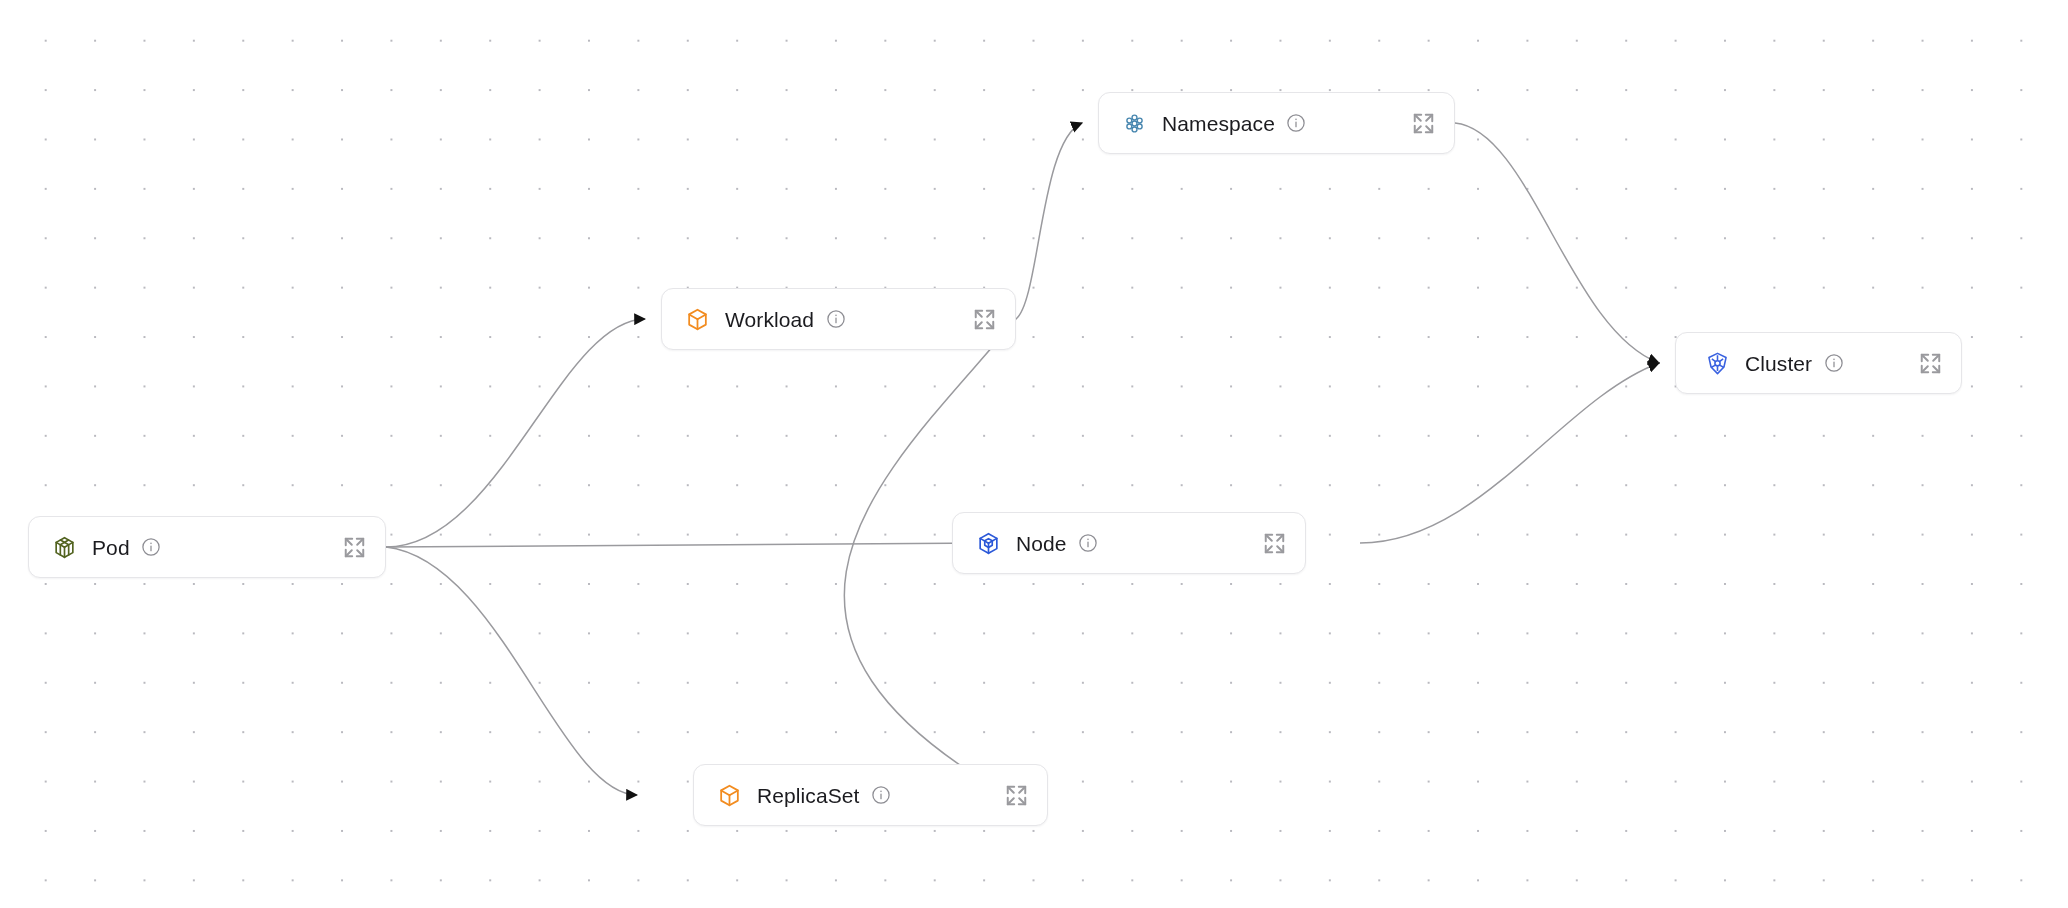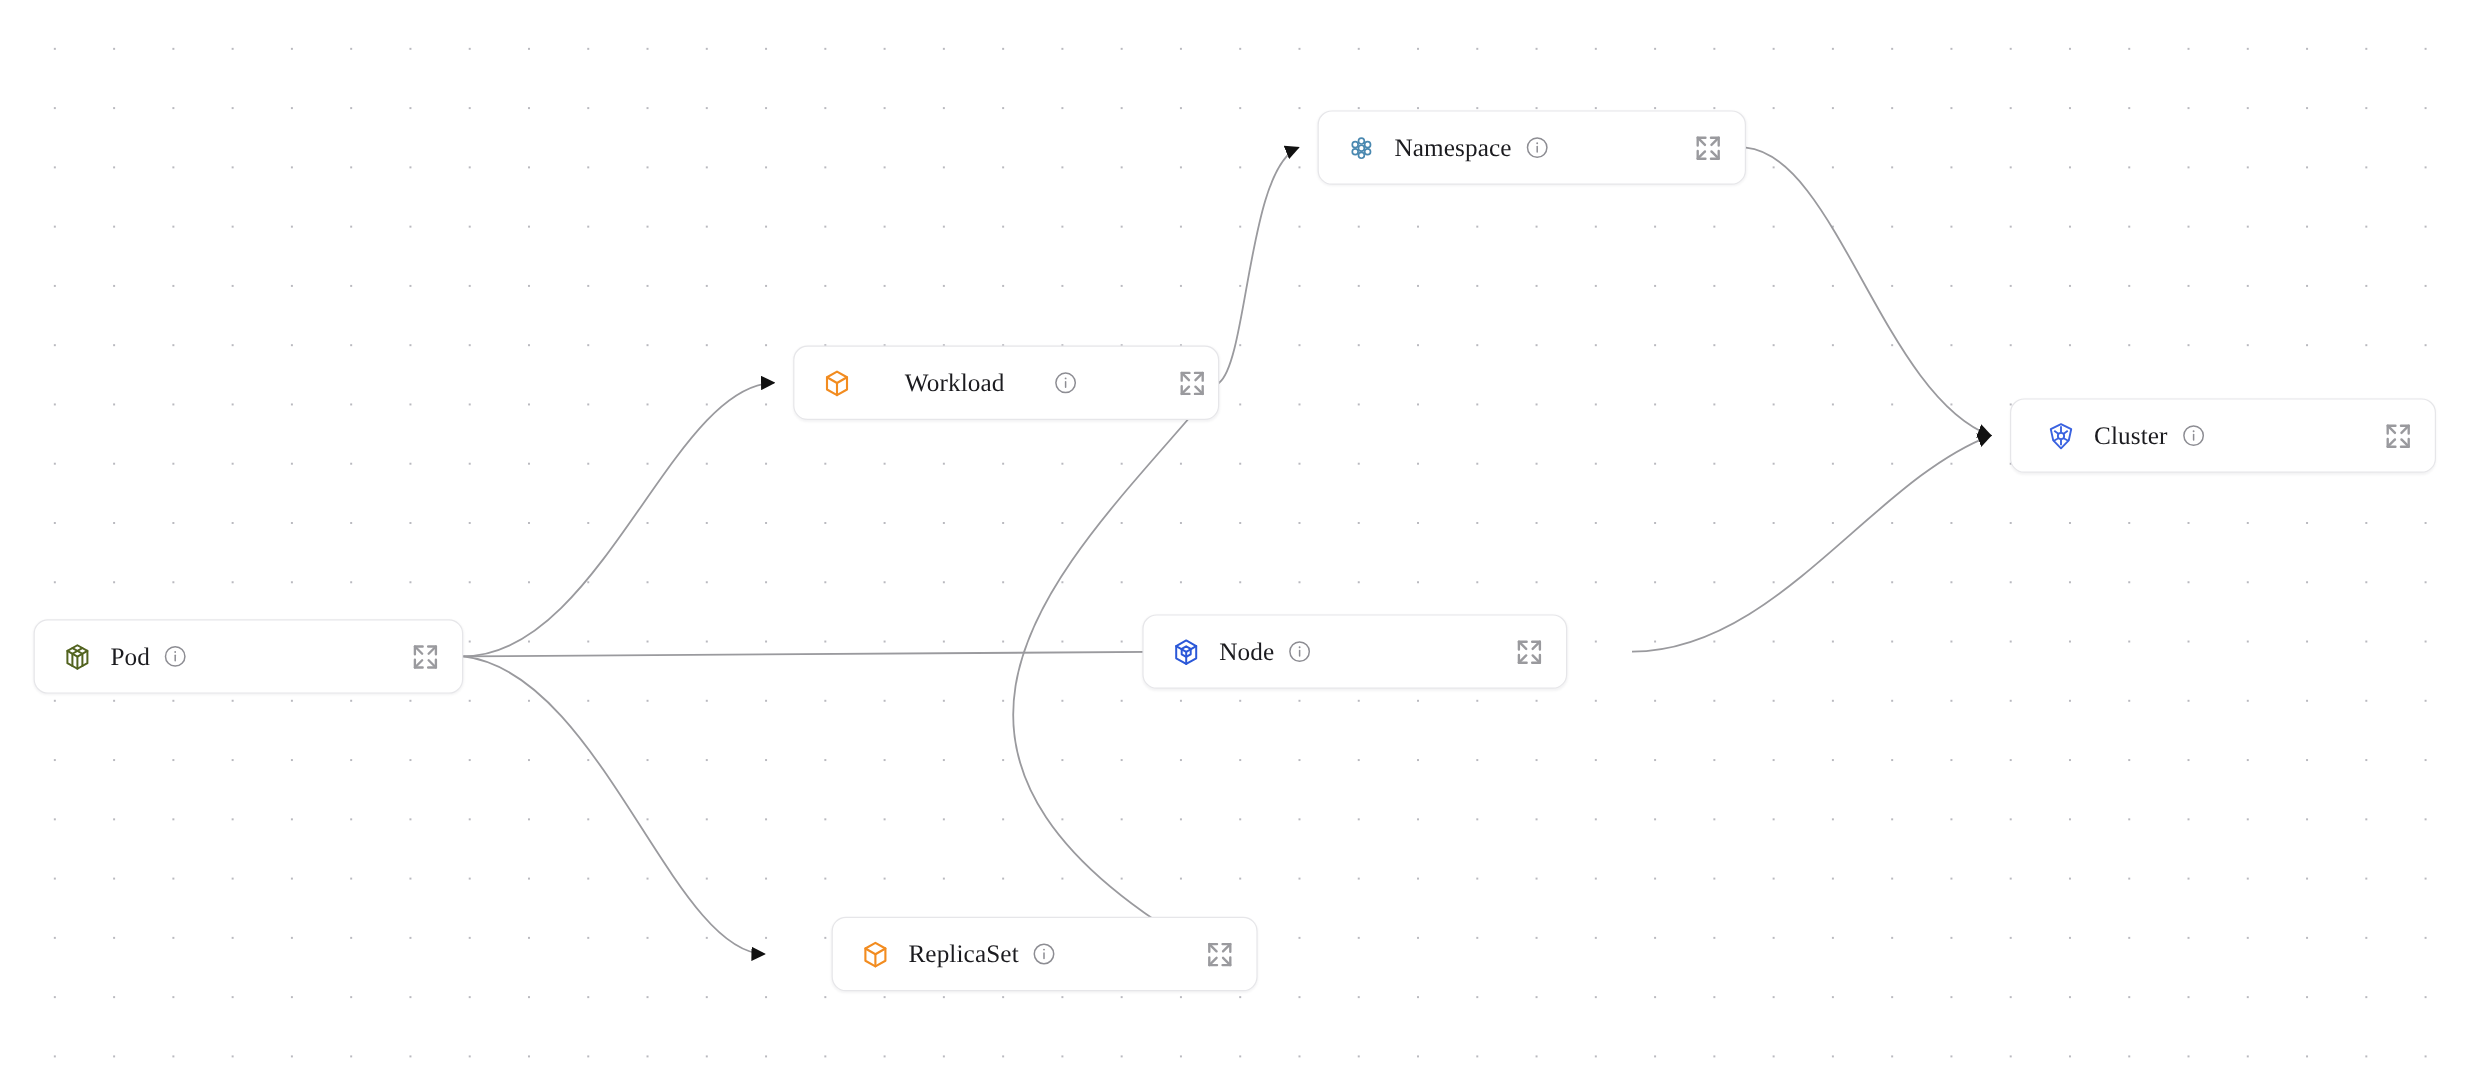"Namespace" .node { font-family: Liberation Serif, serif -> none }
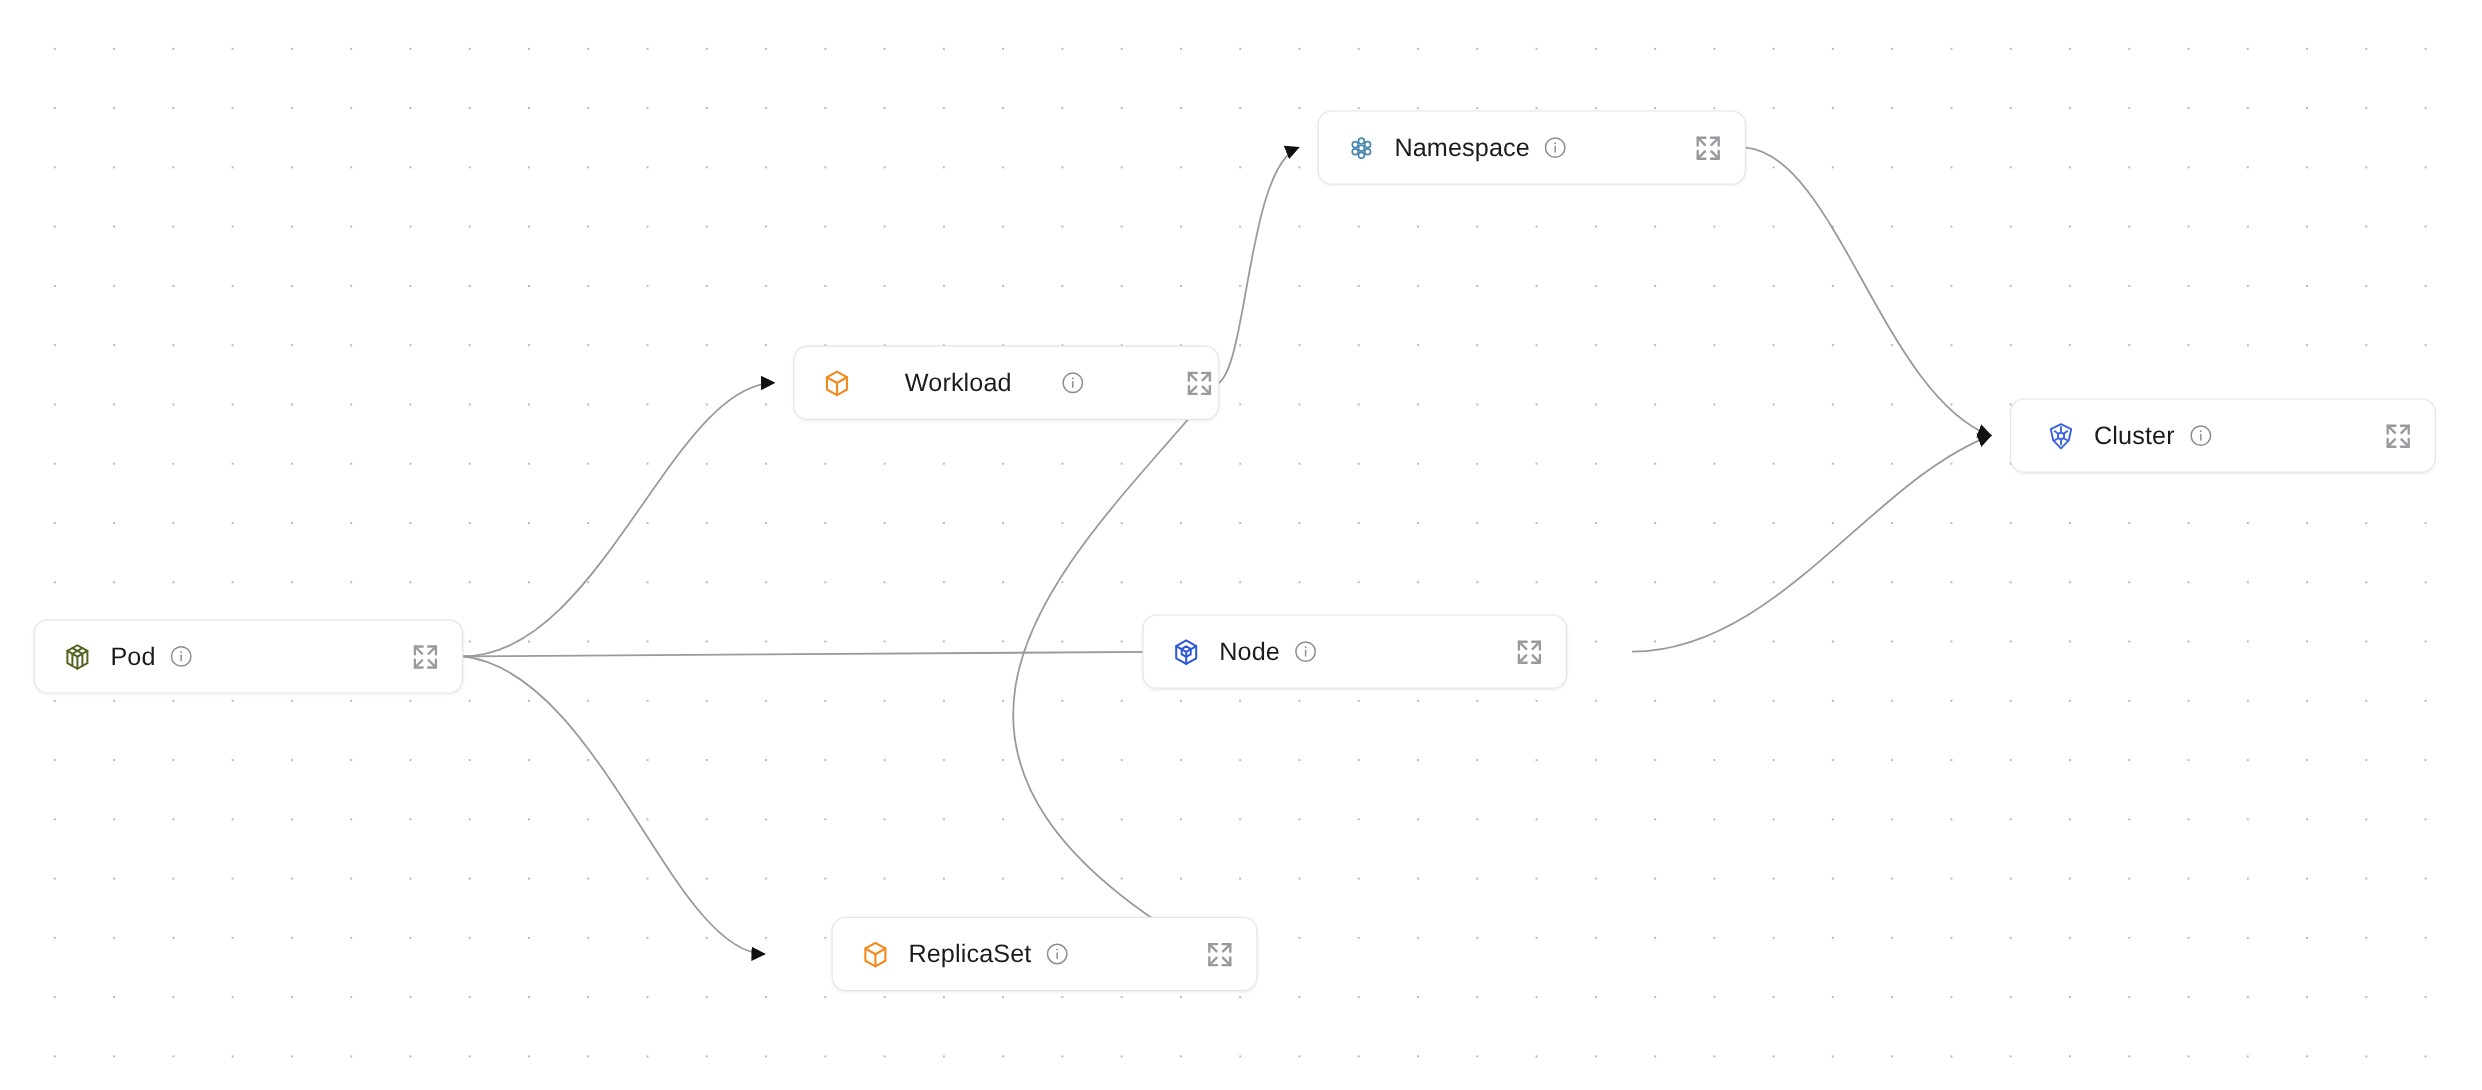"Workload" div.node { gap: 29px -> none }
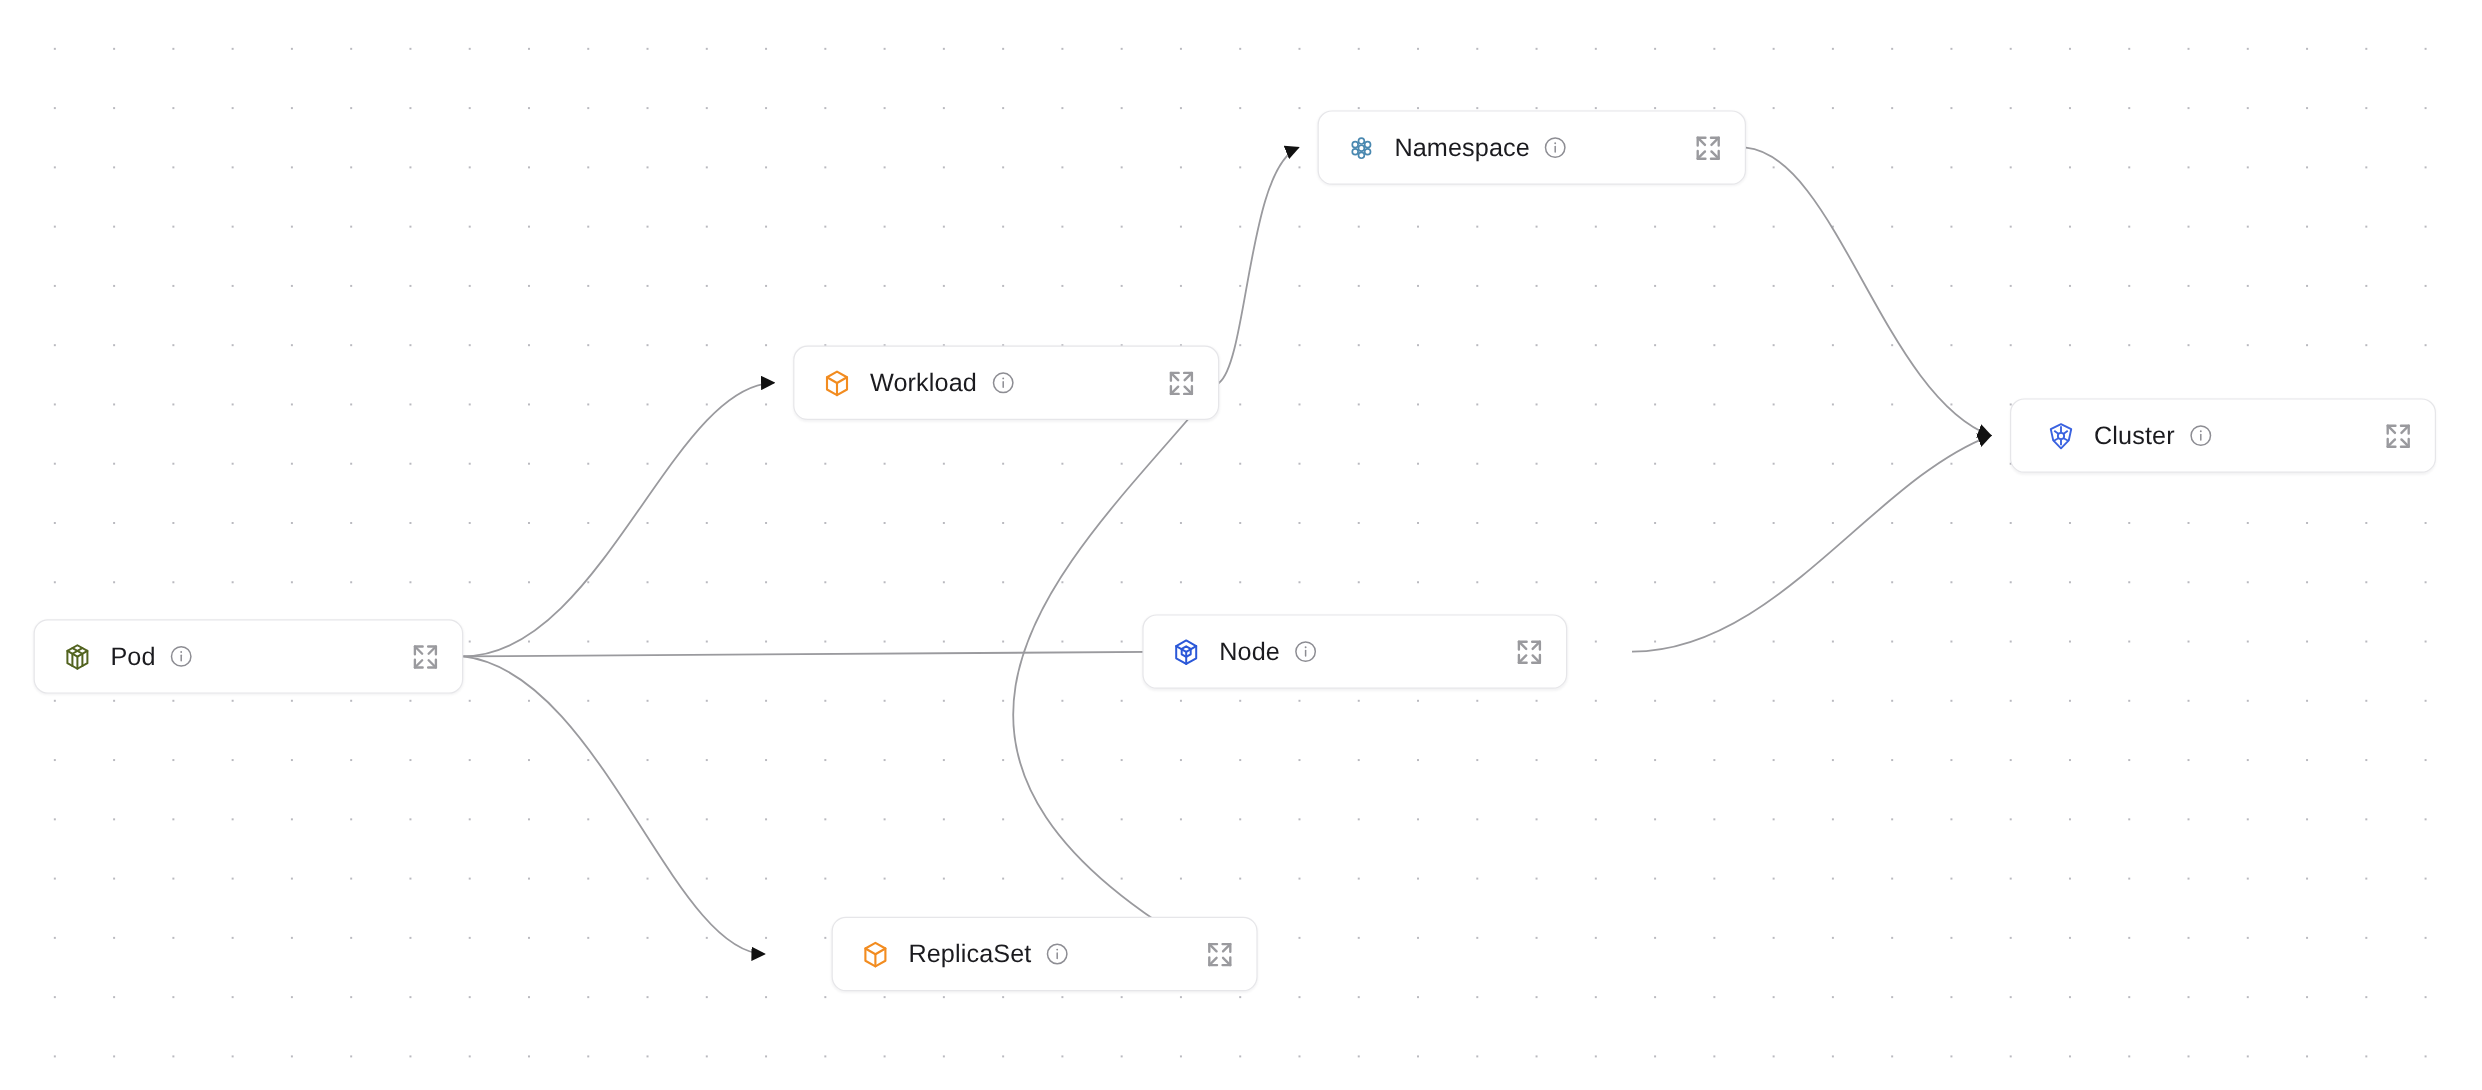"Cluster" div.node { width: 355px -> 287px }
